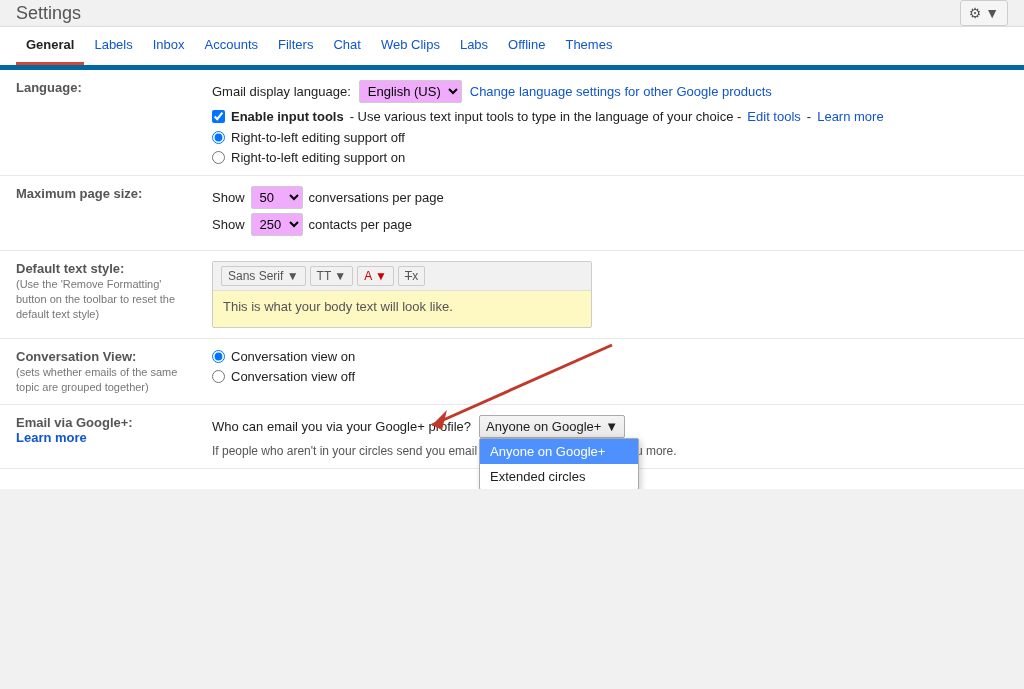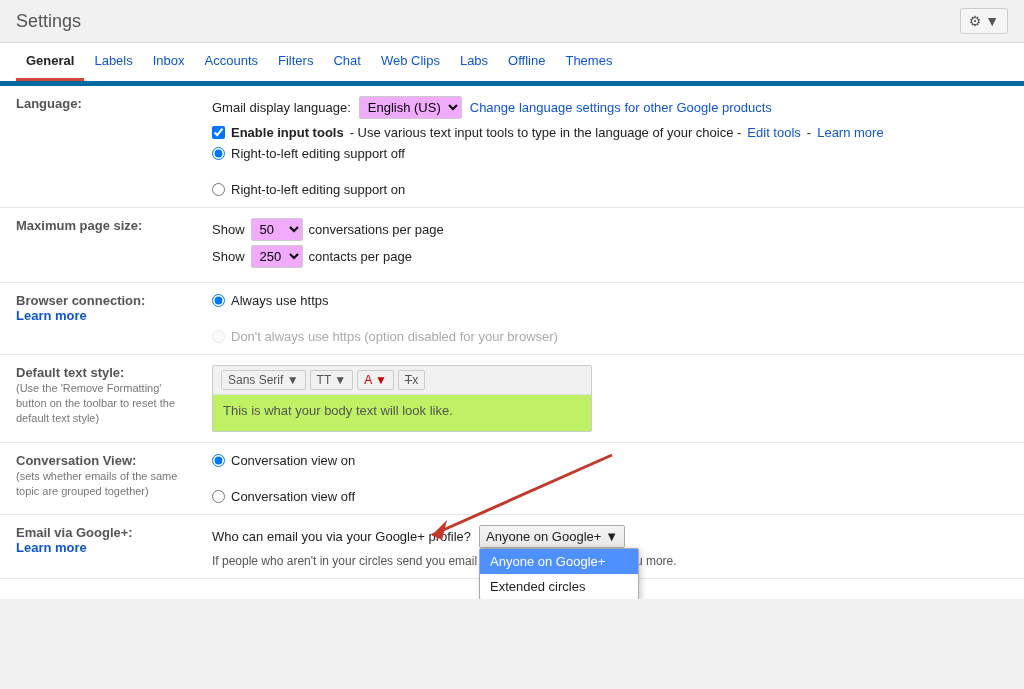"Settings" .title-bar { padding: 8px 16px -> 0 16px }
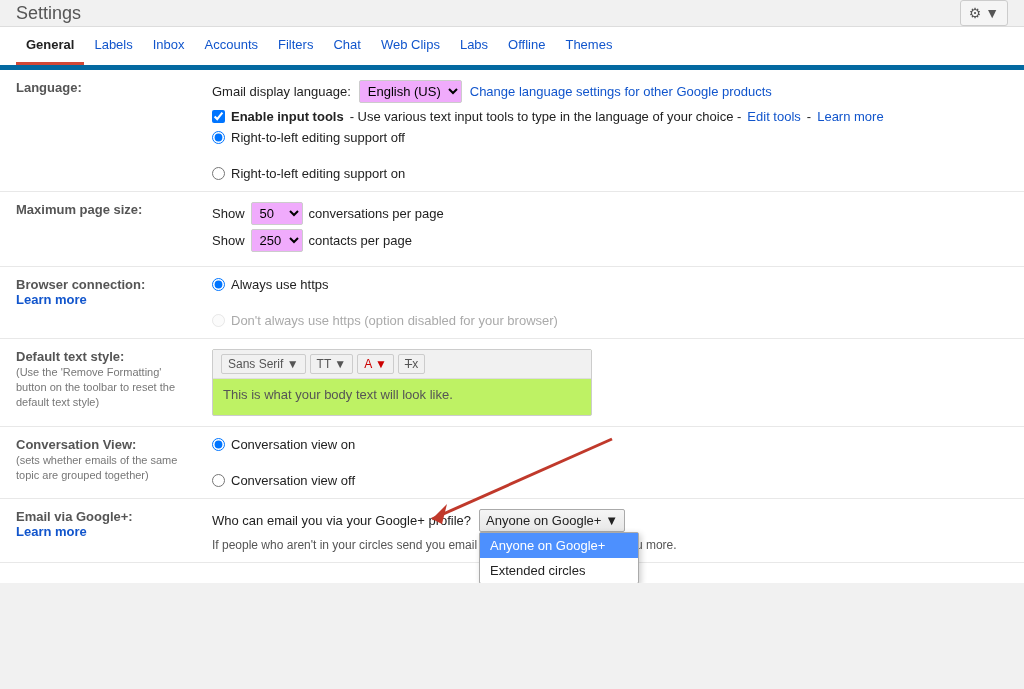"Right-to-left editing support off" .radio-group { gap: 21px -> 5px }
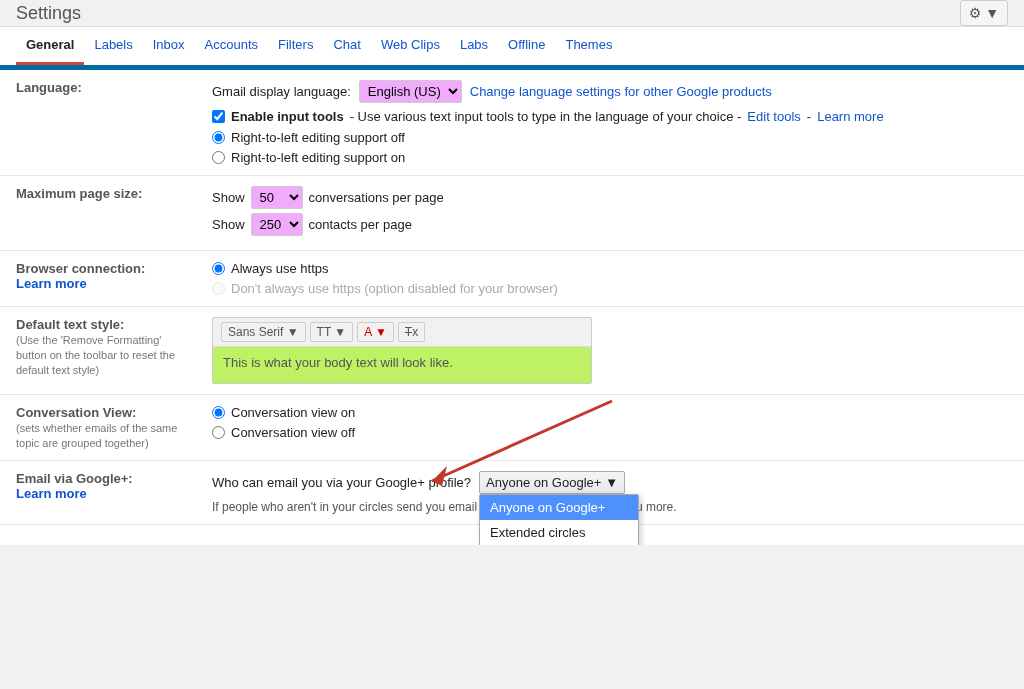"Browser connection:" tr { html: <tr> <td> <div>Browser connection:</div> <a>Learn more</a> </td> <td> <div> <div> <input> <label>Always use https</label> </div> <div> <input> <label>Don't always use https (option disabled for your browser)</label> </div> </div> </td> </tr> -> none }
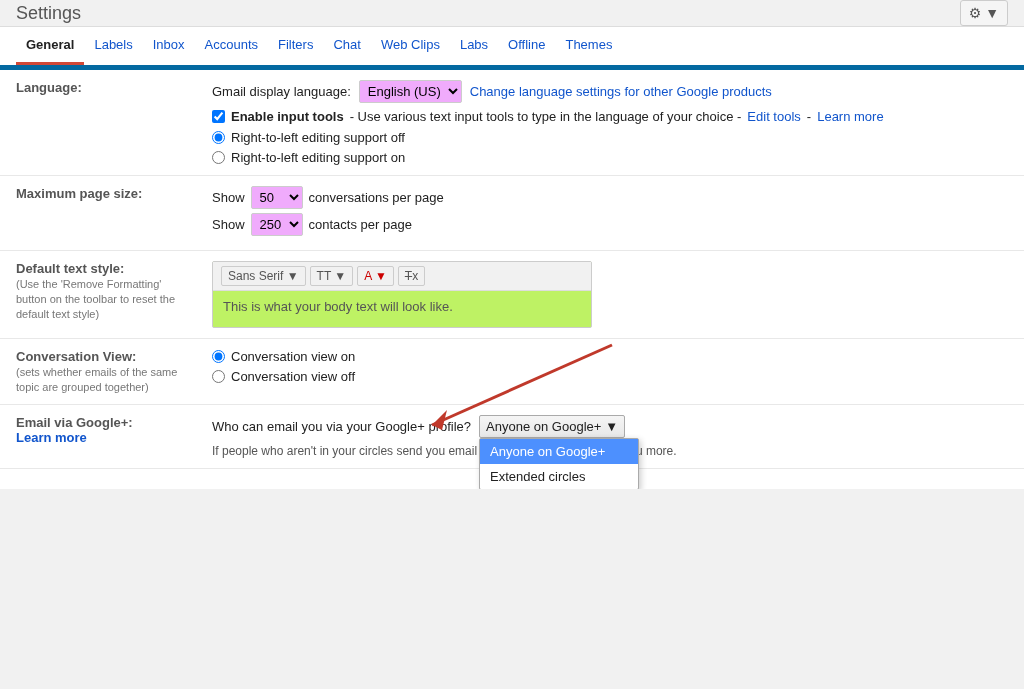"Sans Serif ▼" .text-editor-box { background: #bef264 -> #fef9c3 }
